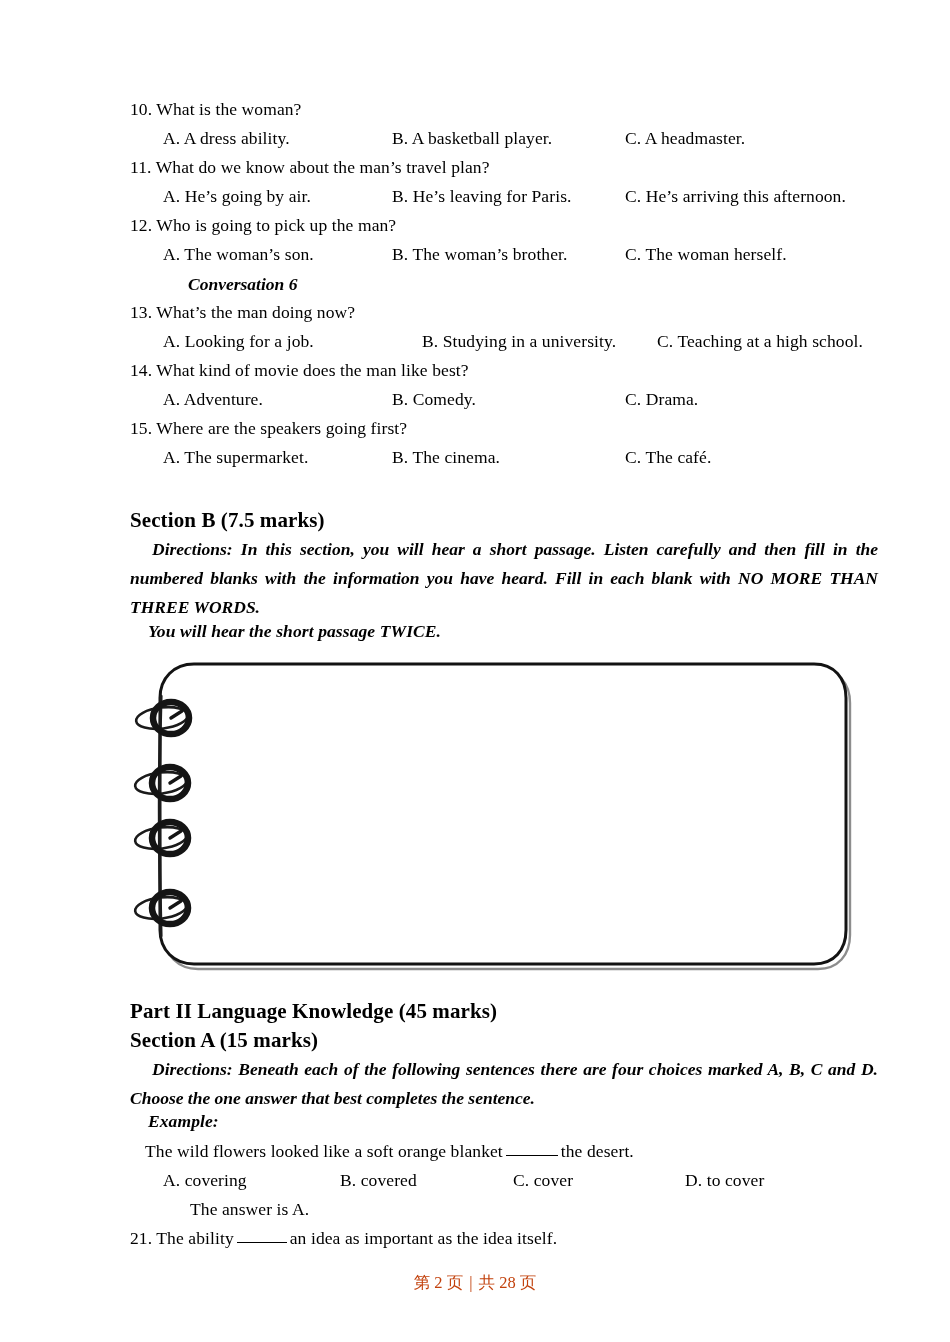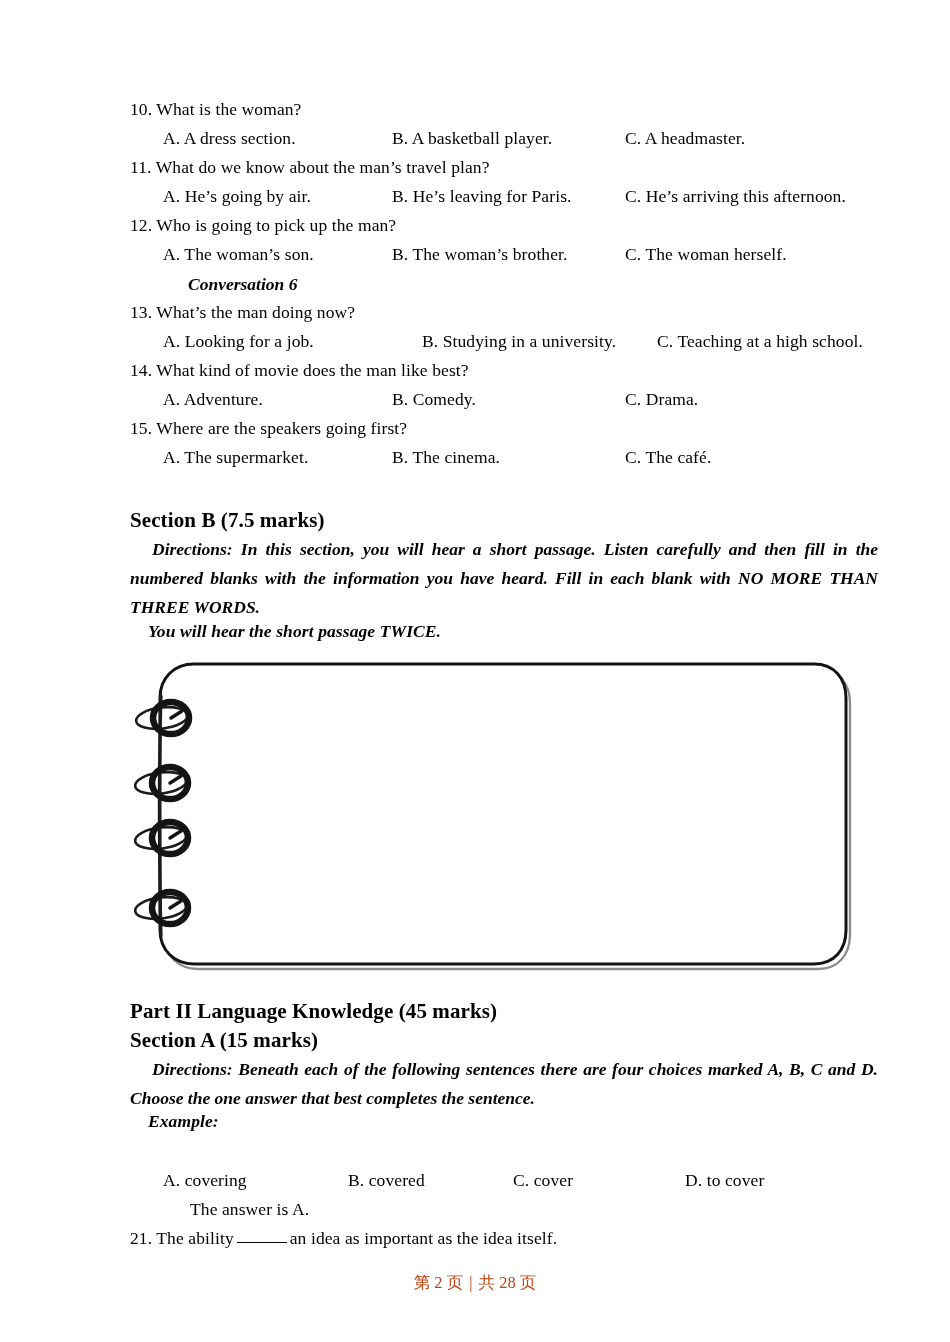"A. A dress section." span.opt { text: section -> ability }
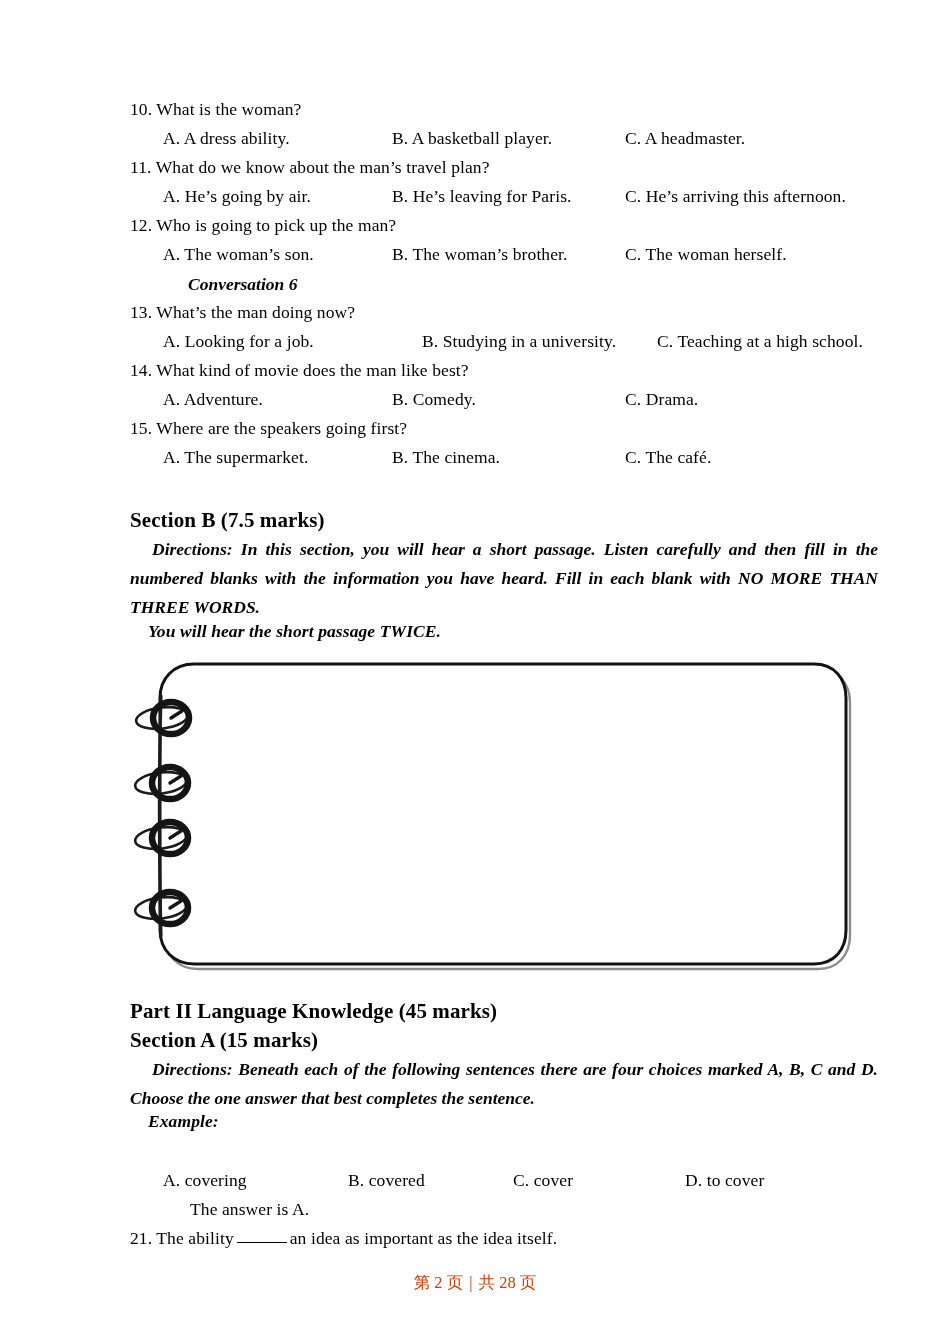"The wild flowers looked like" div.plainline { html: none -> <div> <span>The wild flowers looked like a soft orange blanket</span><span></span><span>the desert.</span> </div> }
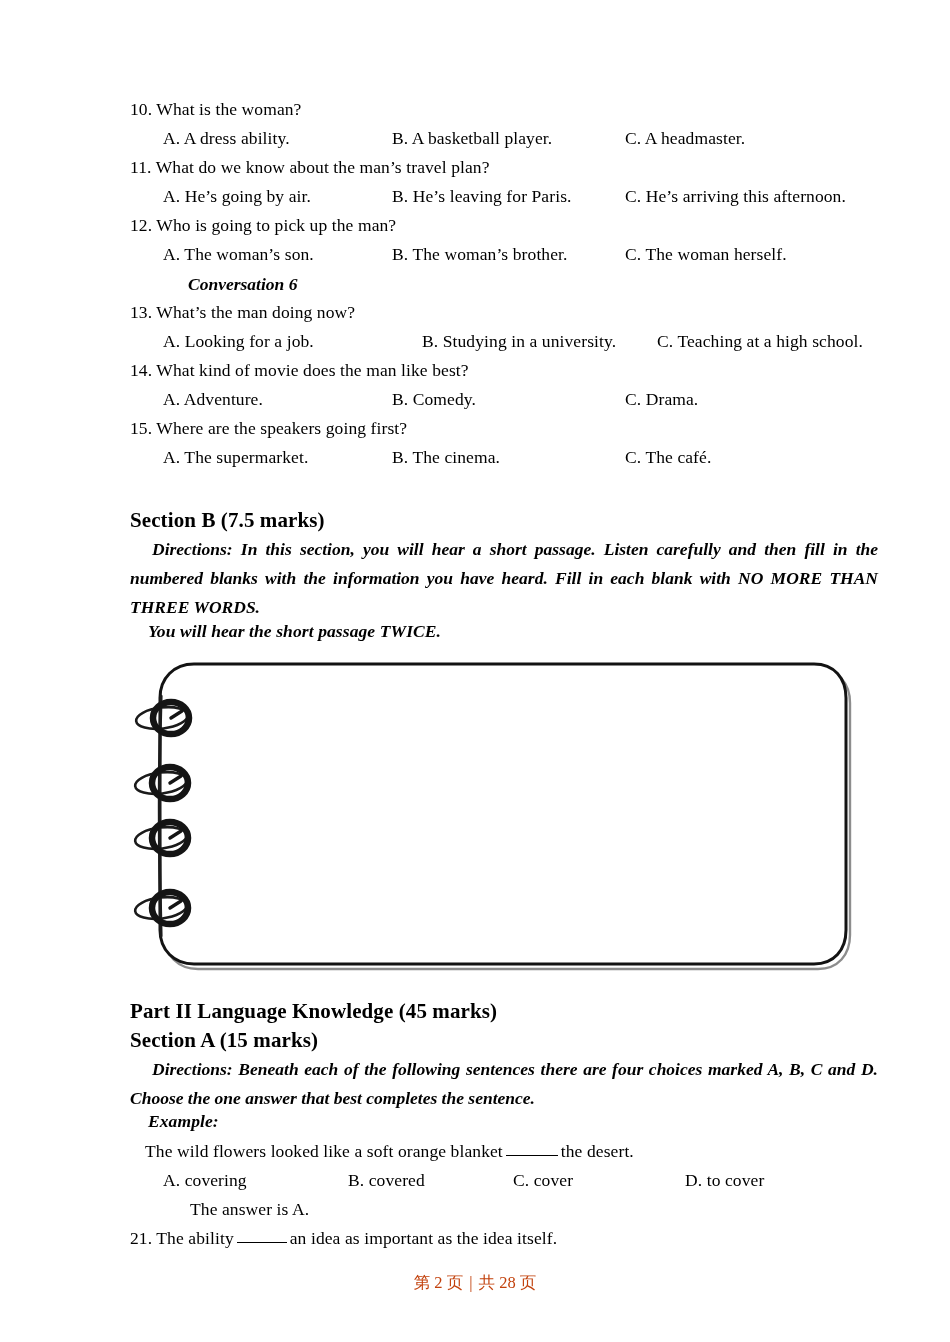"B. covered" span.opt { left: 348px -> 340px }
